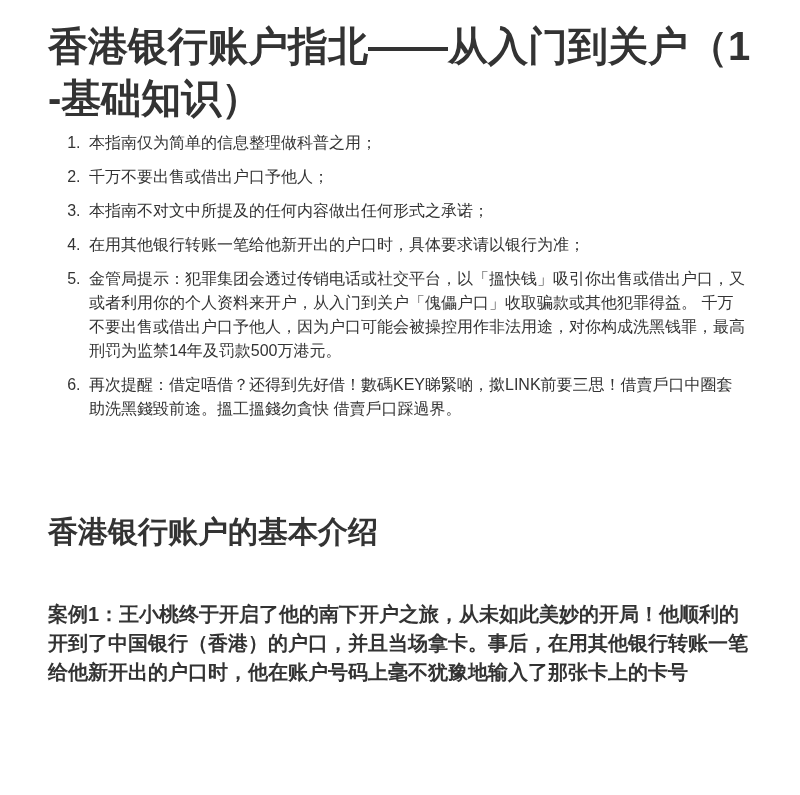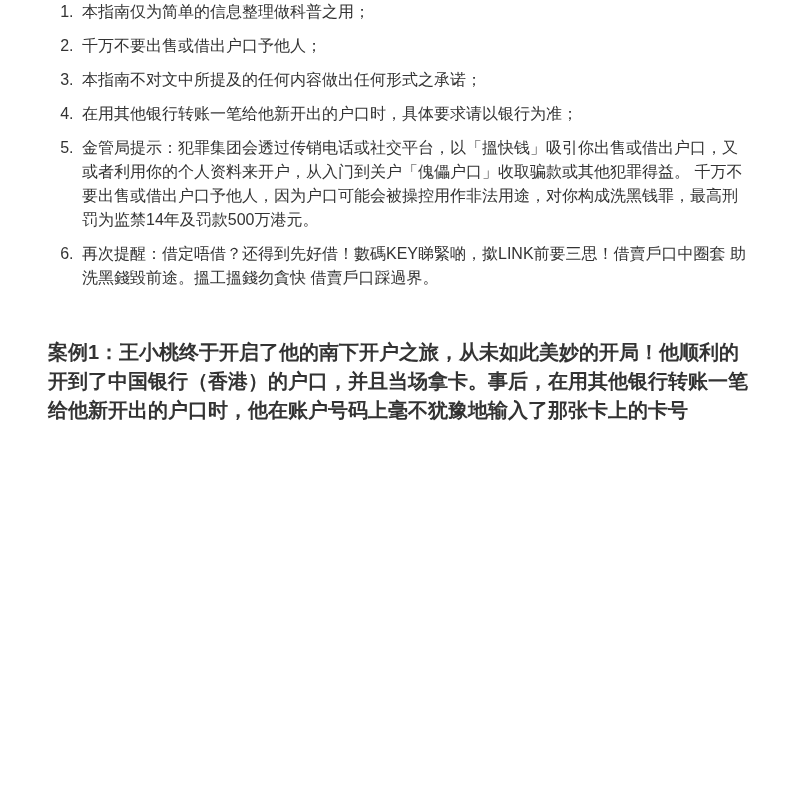"香港银行账户指北——从入门到关户（1-基础知识）" h1.doc-title { html: none -> <h1>香港银行账户指北——从入门到关户（1-基础知识）</h1> }
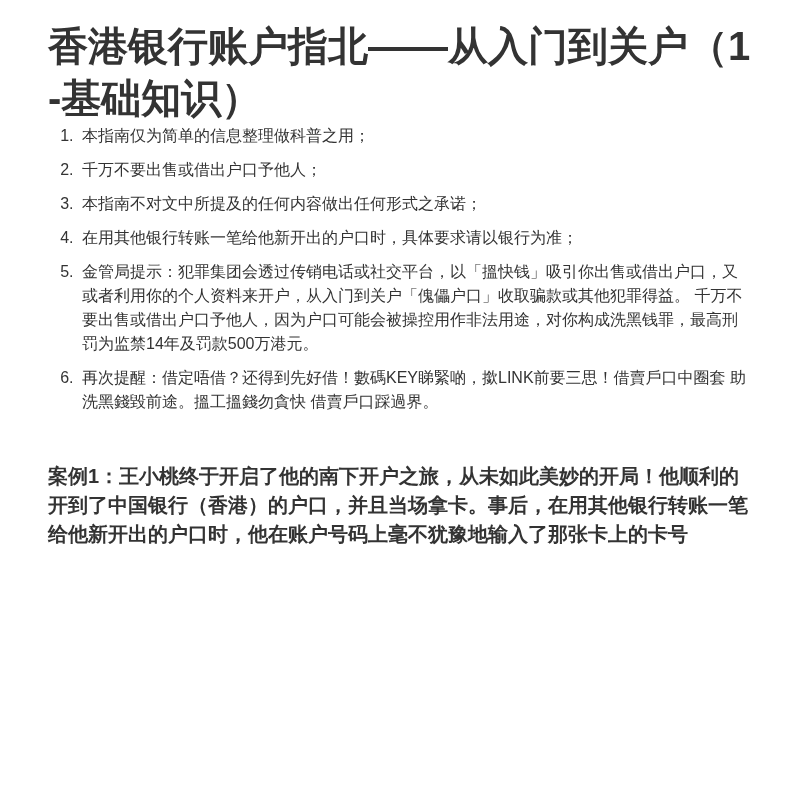"本指南仅为简单的信息整理做科普之用；" ol.notice-list { margin: 0 -> 7px }
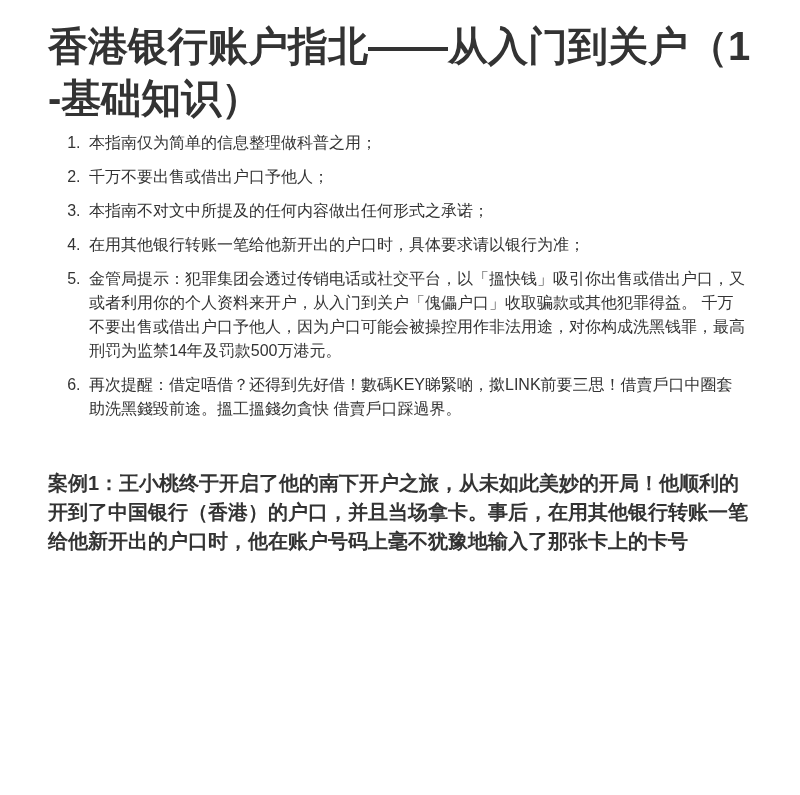"香港银行账户的基本介绍" h2.section-heading { html: none -> <h2>香港银行账户的基本介绍</h2> }
